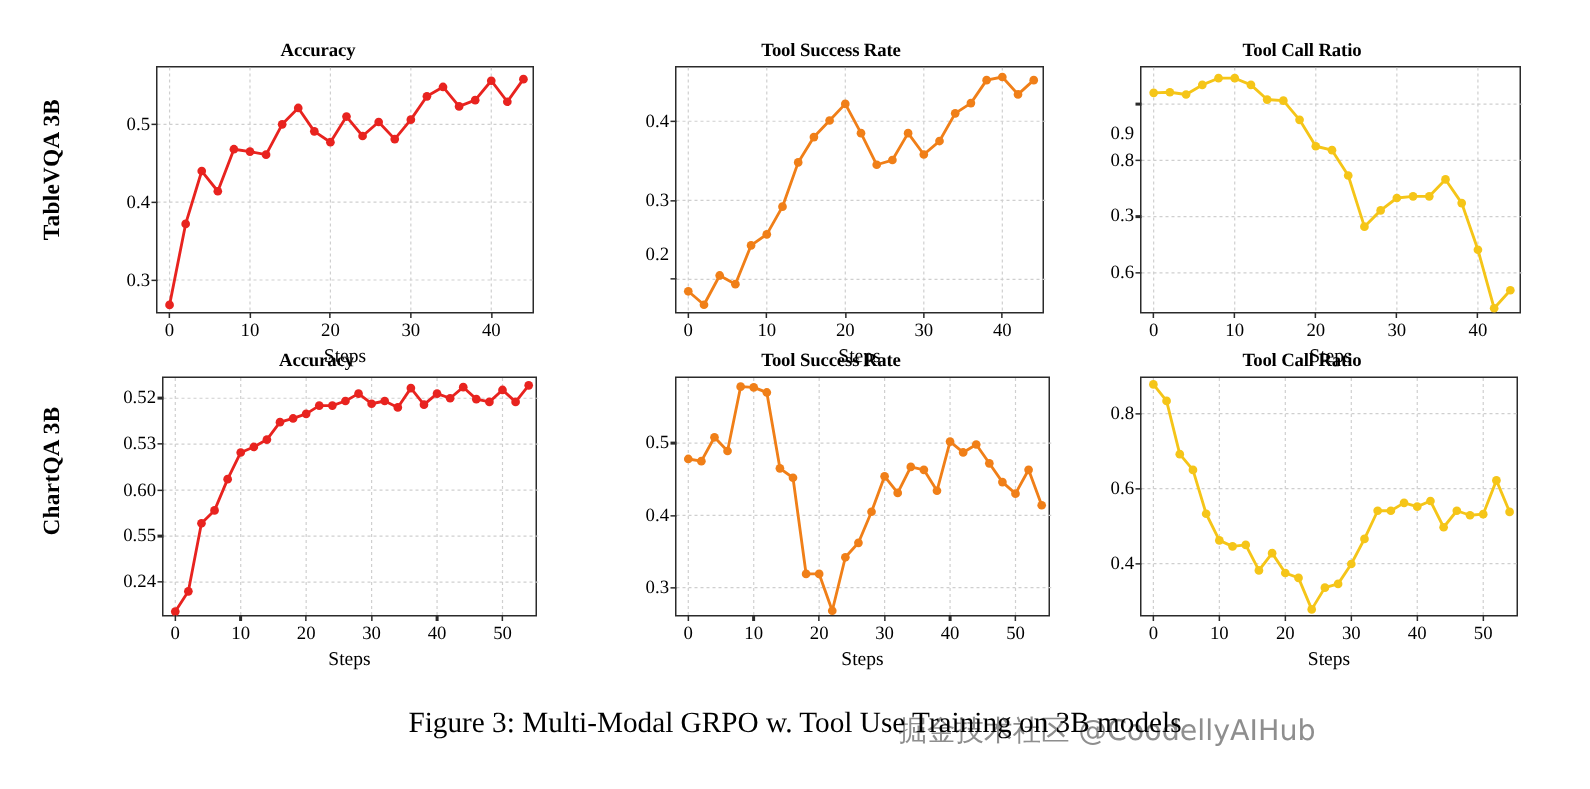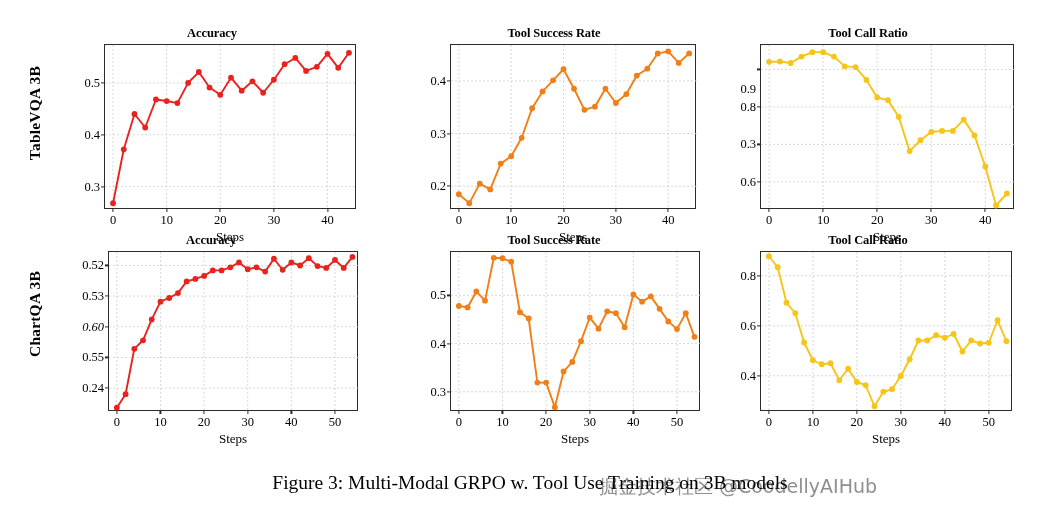"0.2" div.ytick { top: 141px -> 125px }
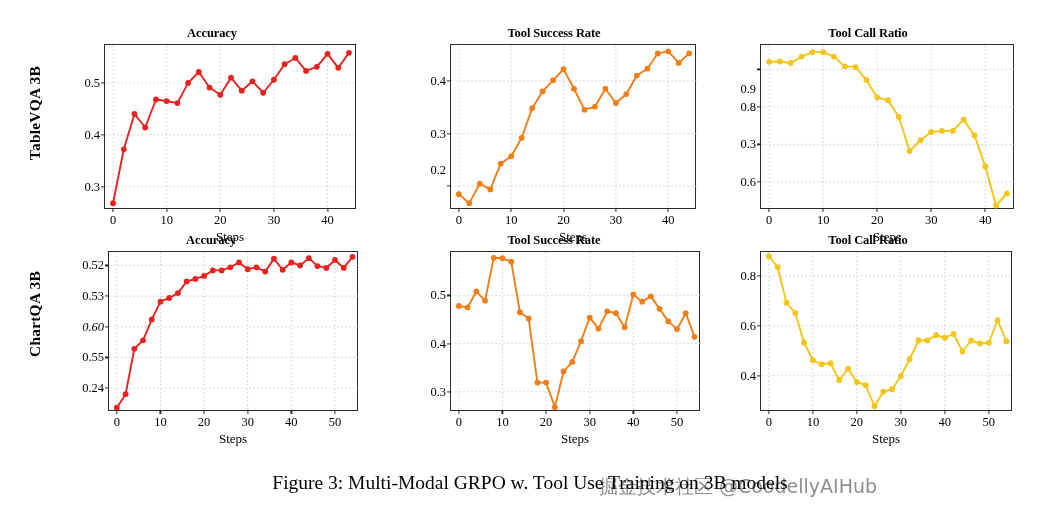"0.60" div.ytick { font-style: italic -> none }
